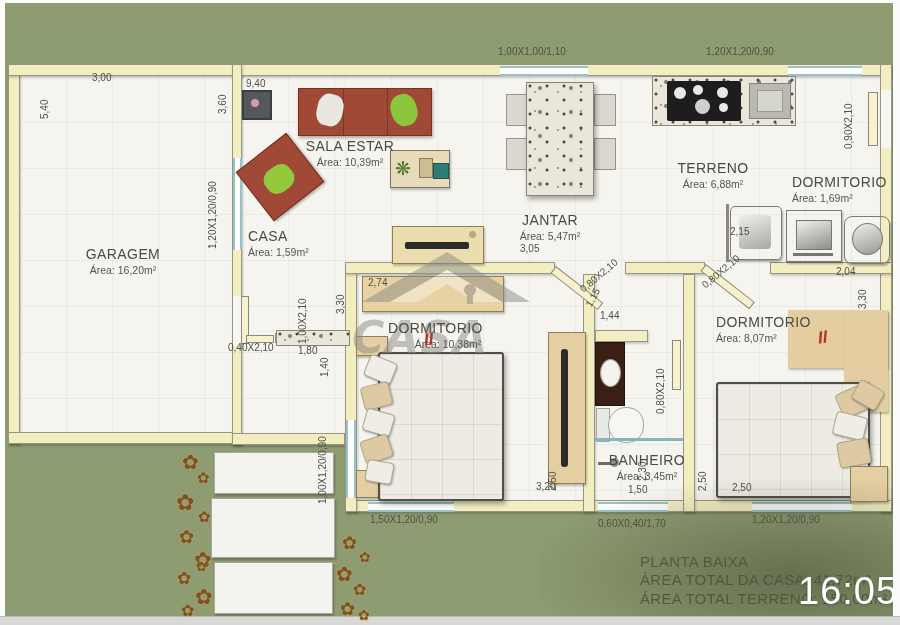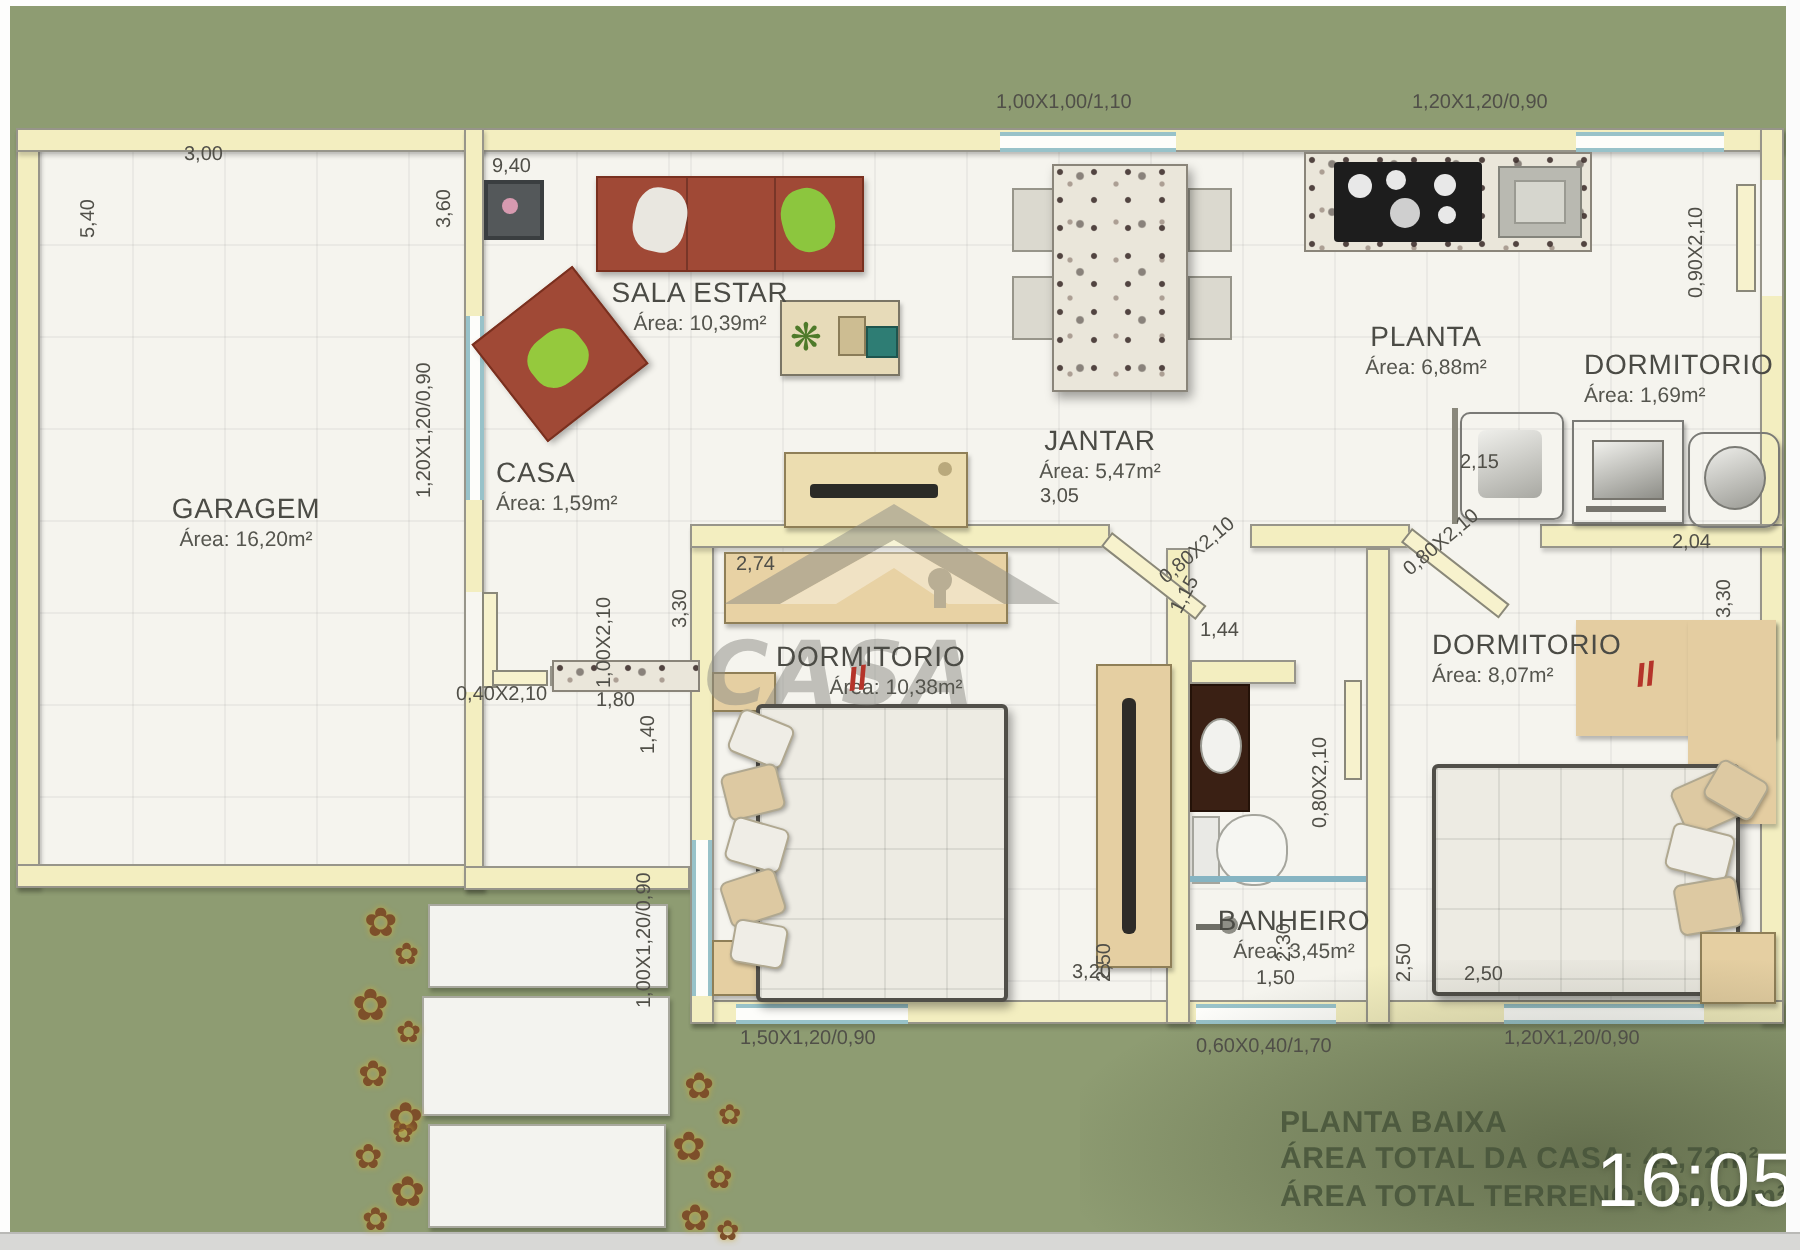"PLANTA" div.nm { text: PLANTA -> TERRENO }
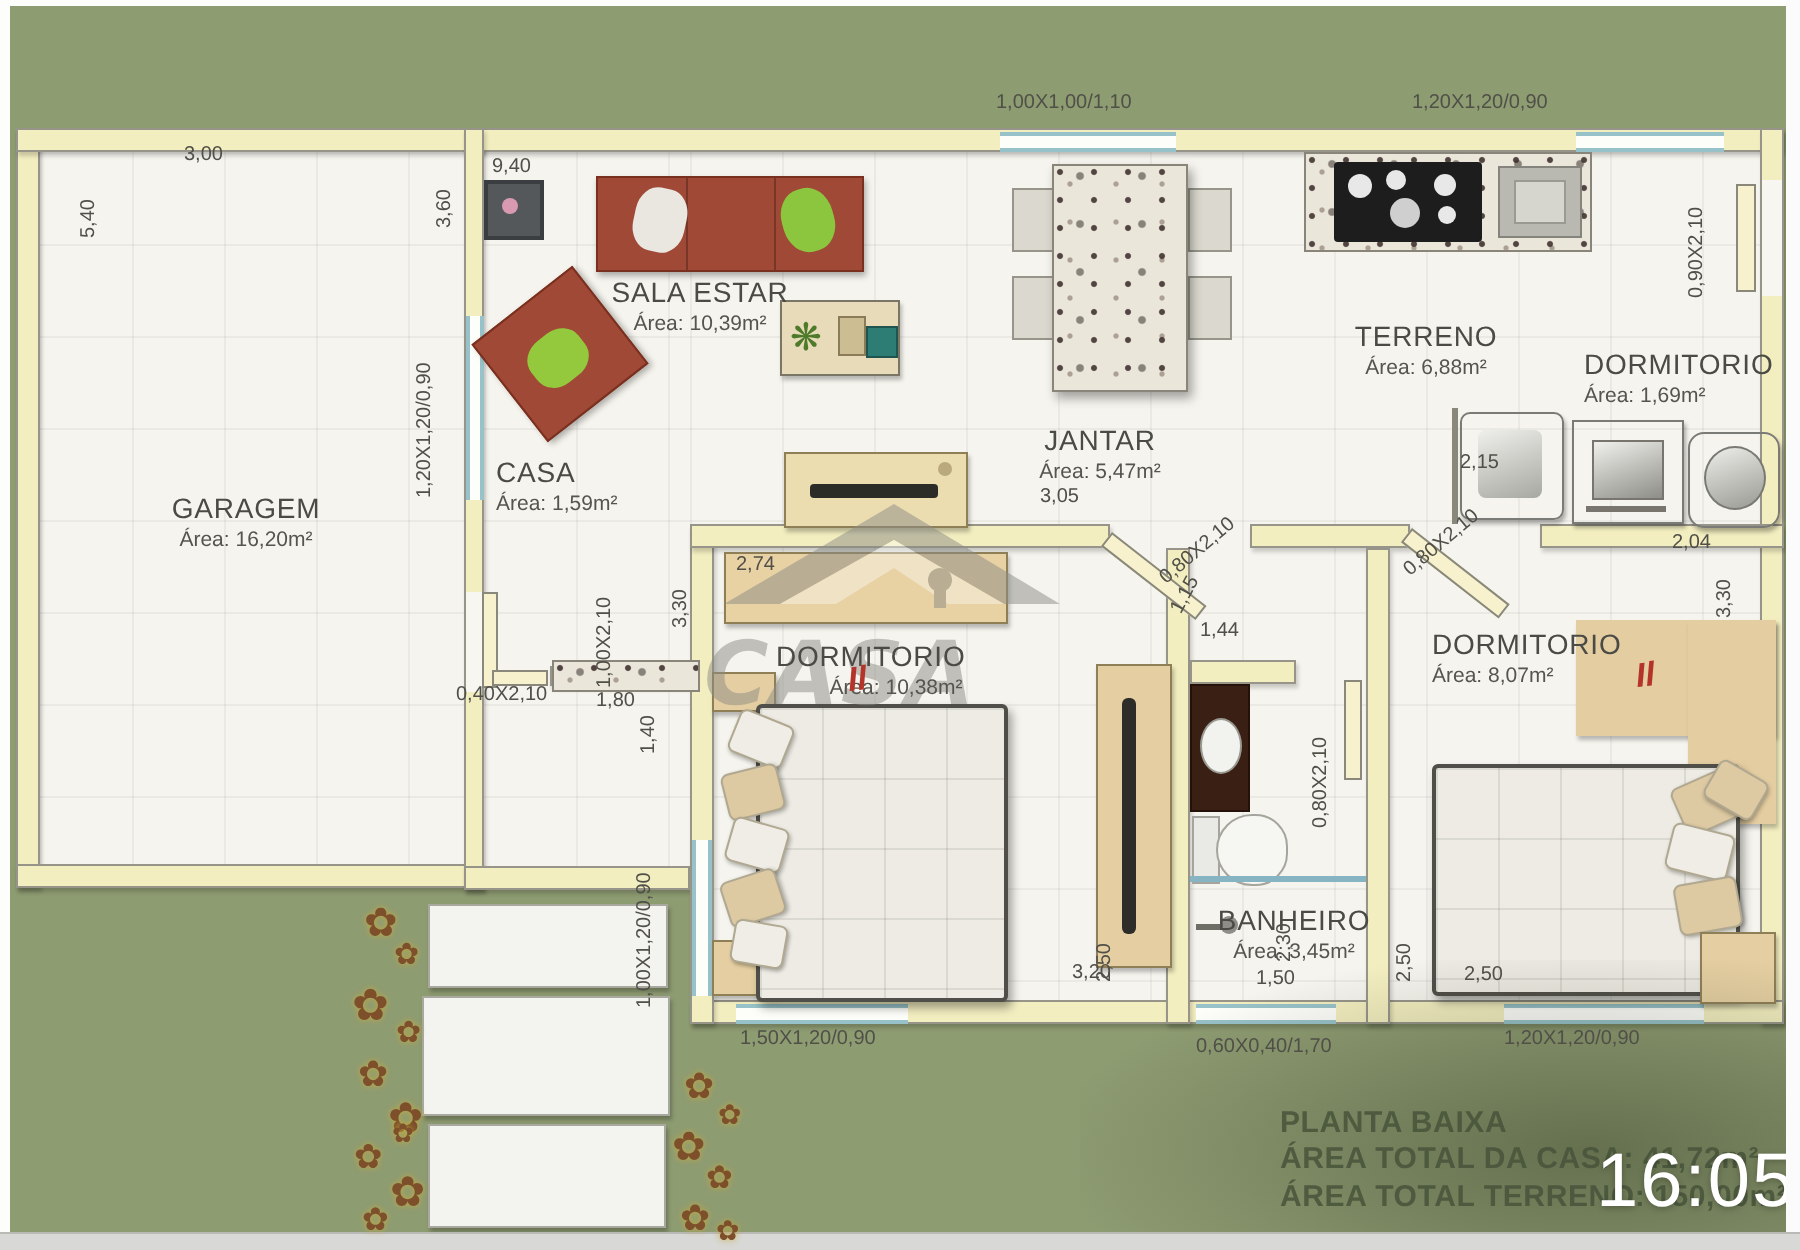"PLANTA BAIXA" #footer { font-weight: bold -> normal }
